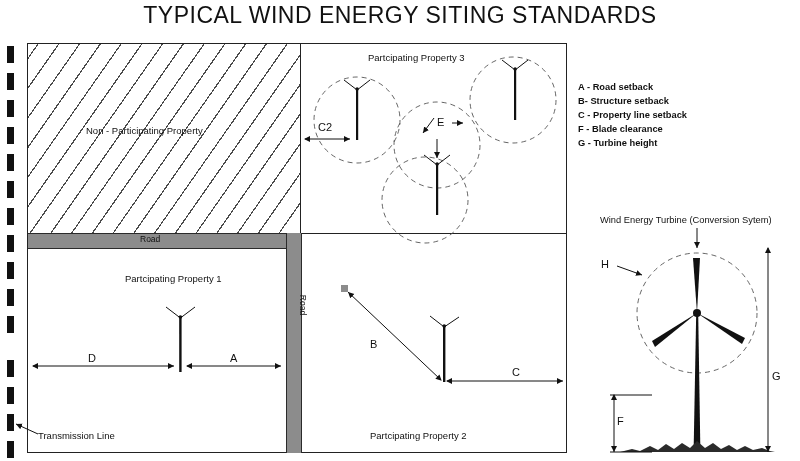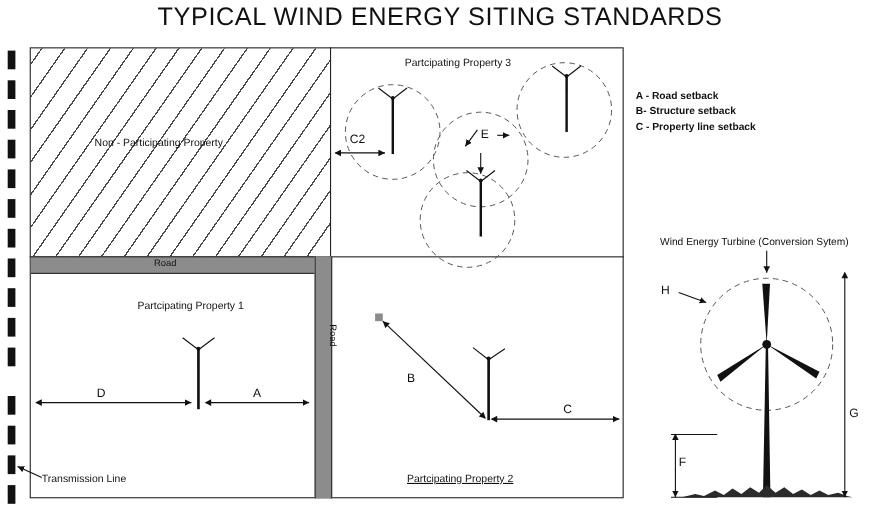"F - Blade clearance" div { html: none -> <div>F - Blade clearance</div> }
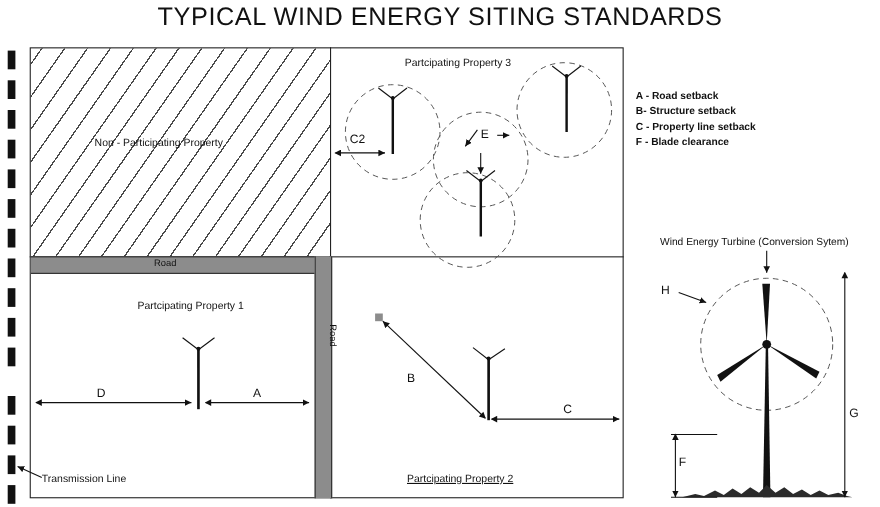"G - Turbine height" div { html: none -> <div>G - Turbine height</div> }
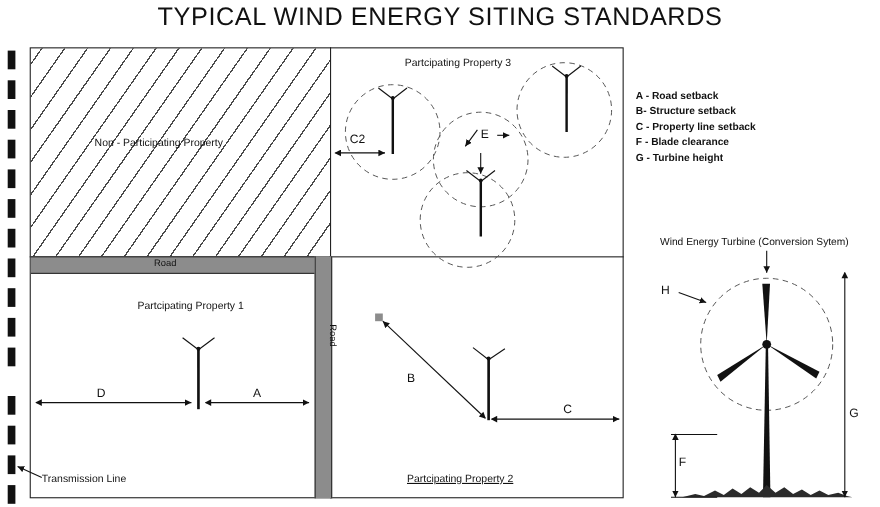"Partcipating Property 2" #lbl-p2 { text-decoration: underline -> none }
